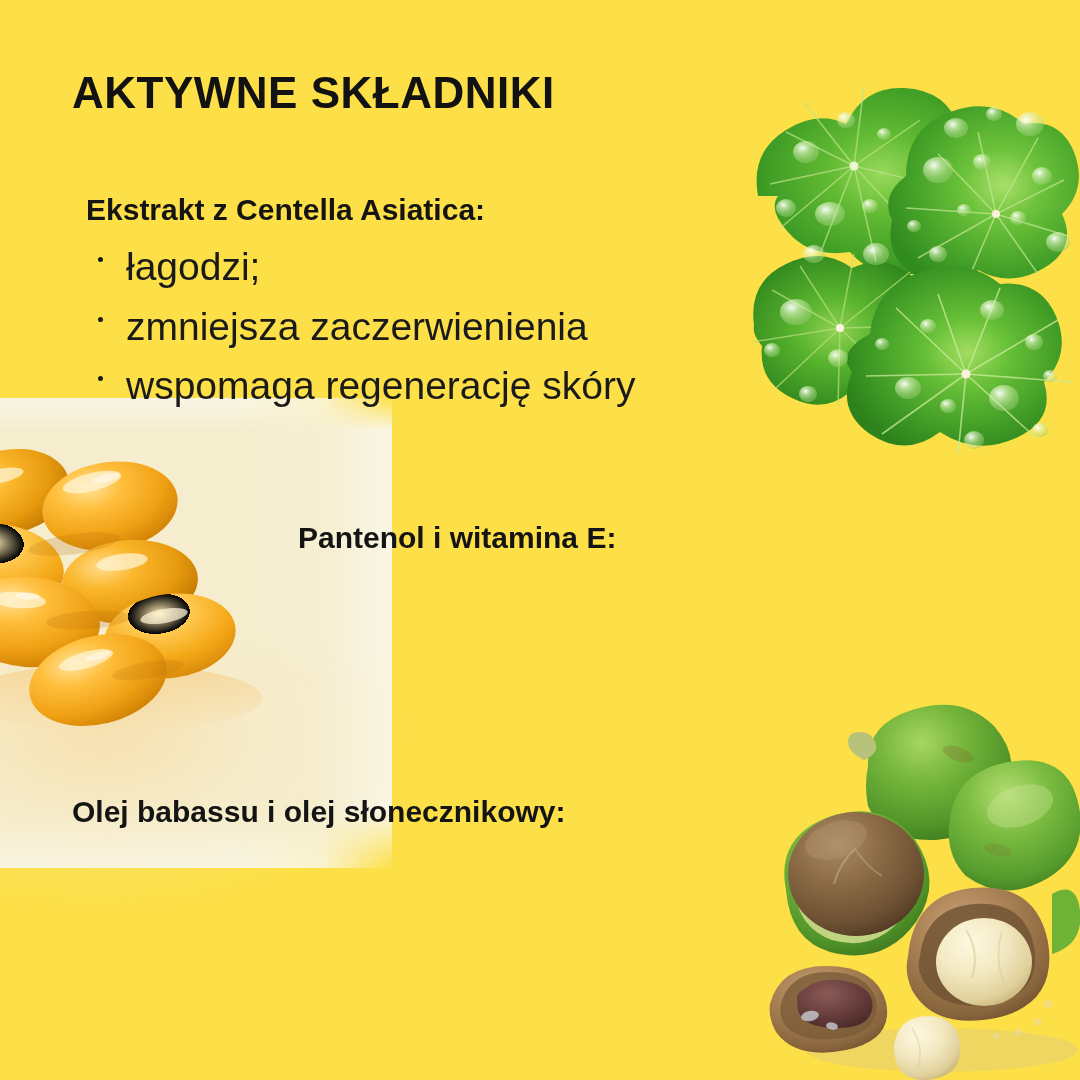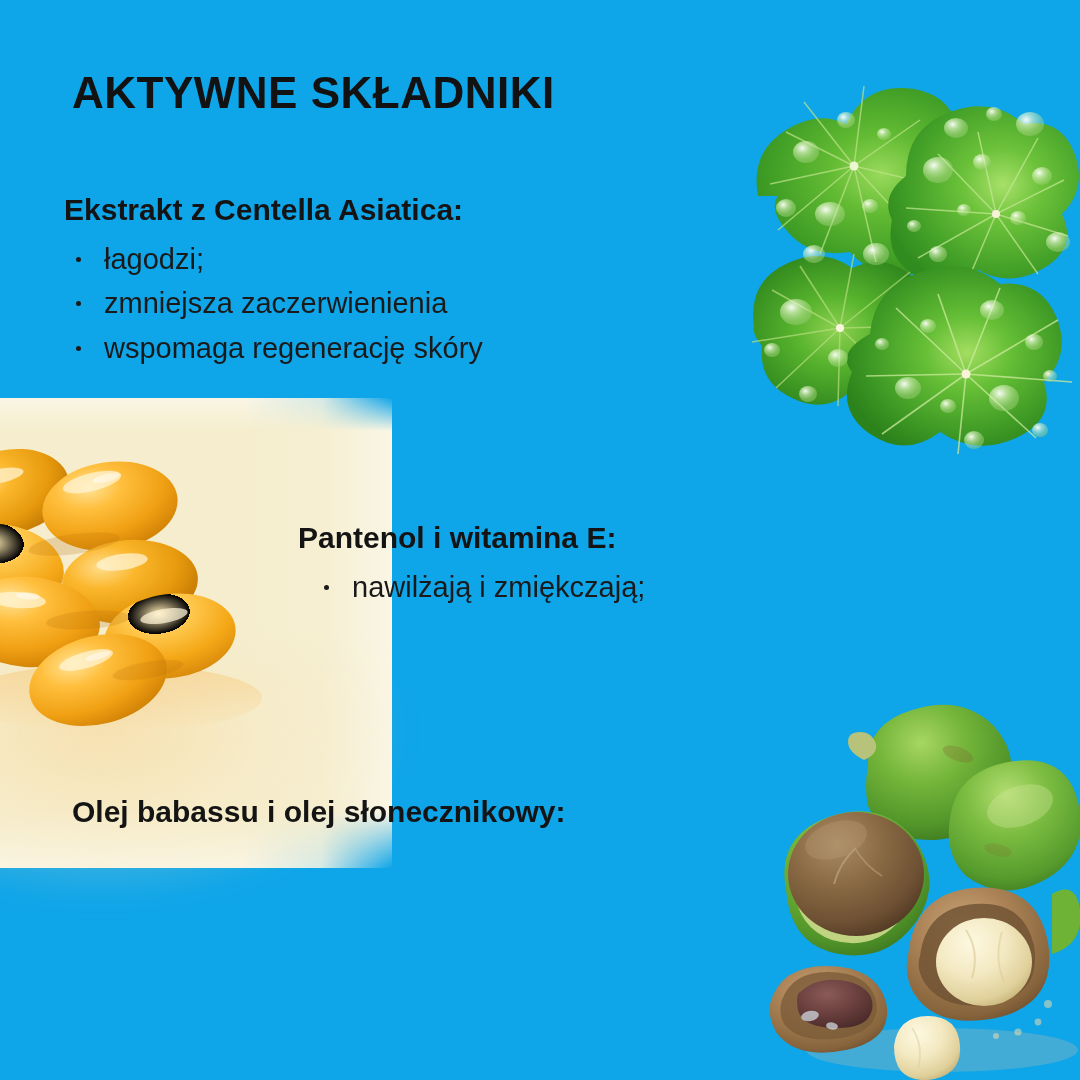"AKTYWNE SKŁADNIKI" #poster { background: #0ea5e9 -> #fde047 }
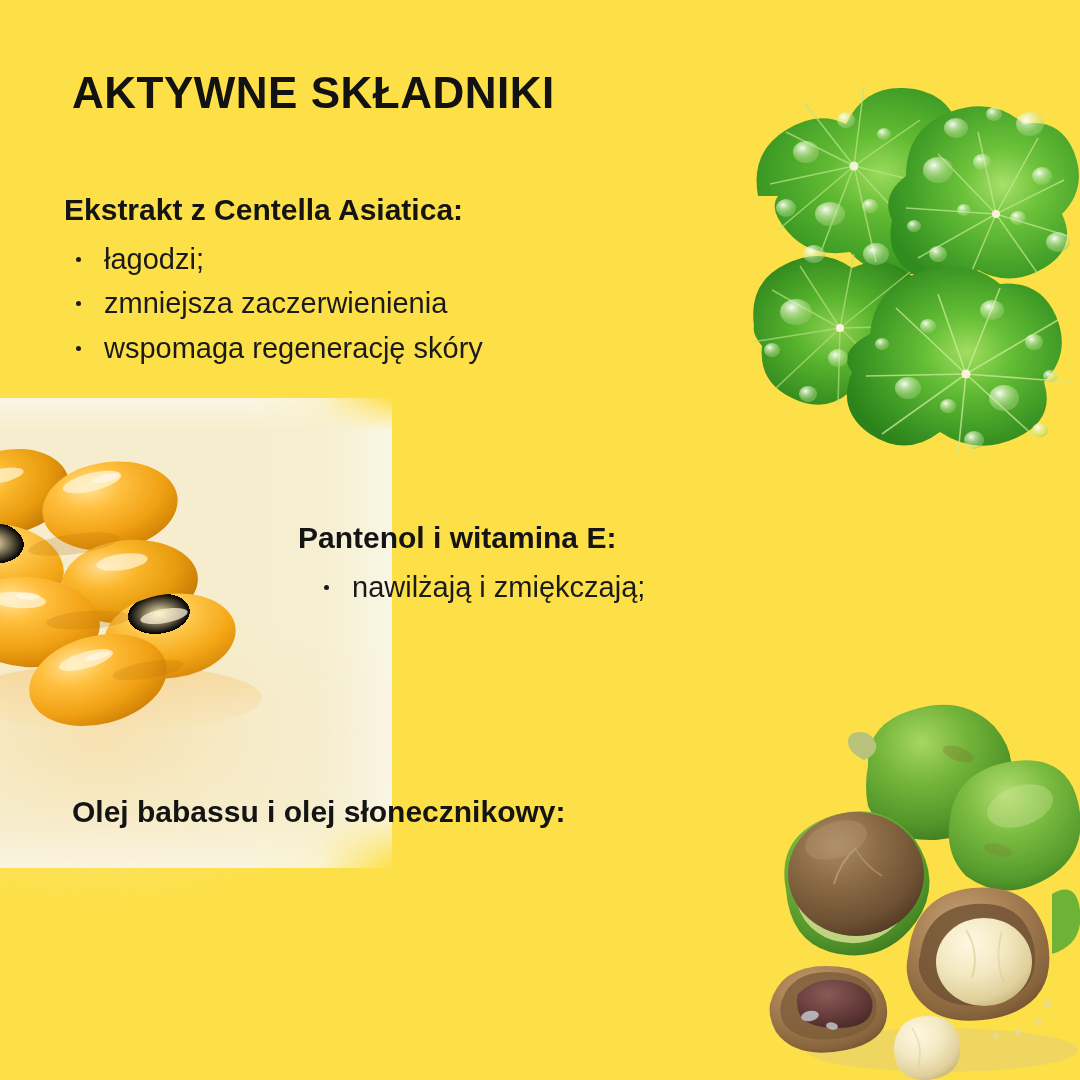"Ekstrakt z Centella Asiatica:" #block-centella { left: 54px -> 76px }
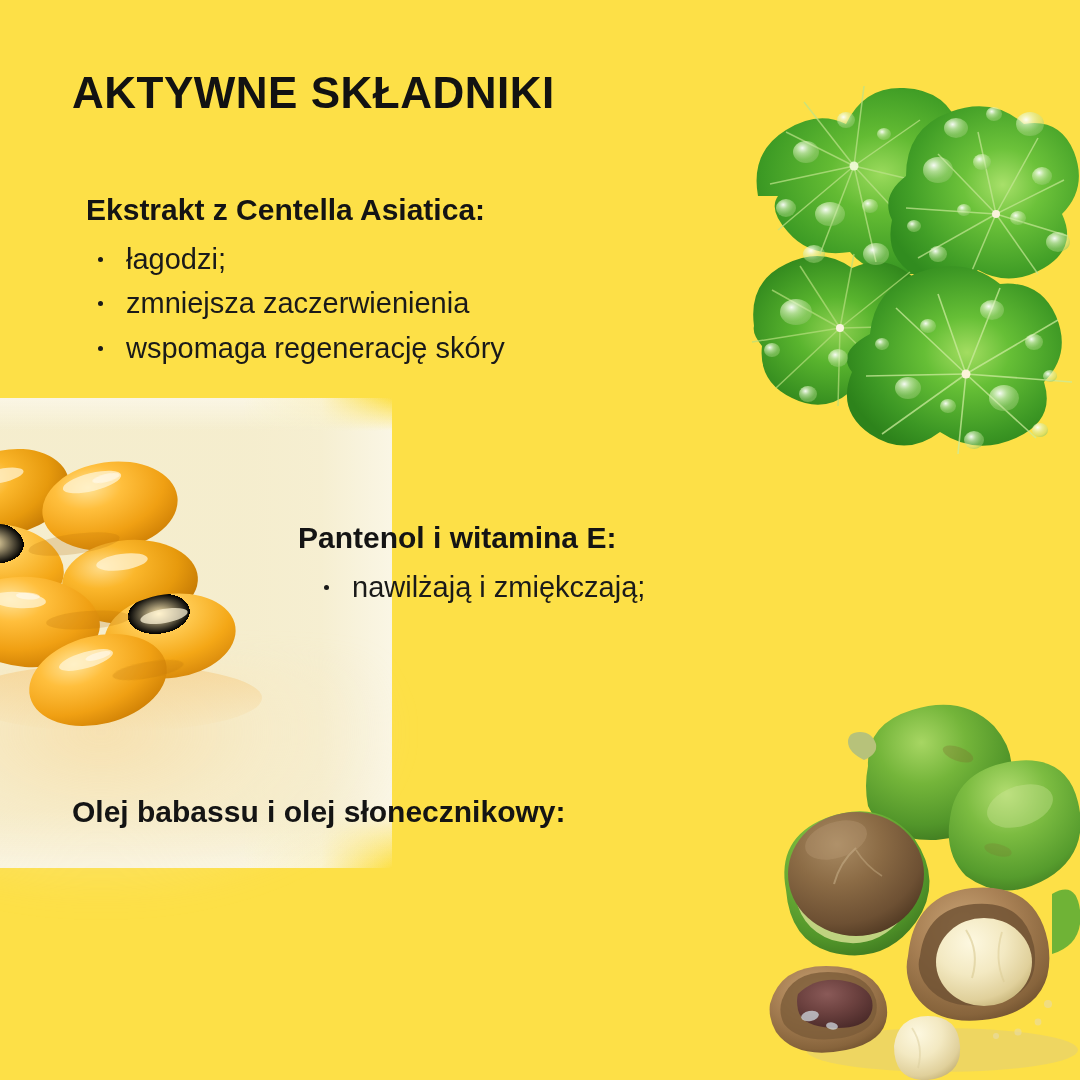"łagodzi;" .bullet-item { font-size: 29px -> 39px }
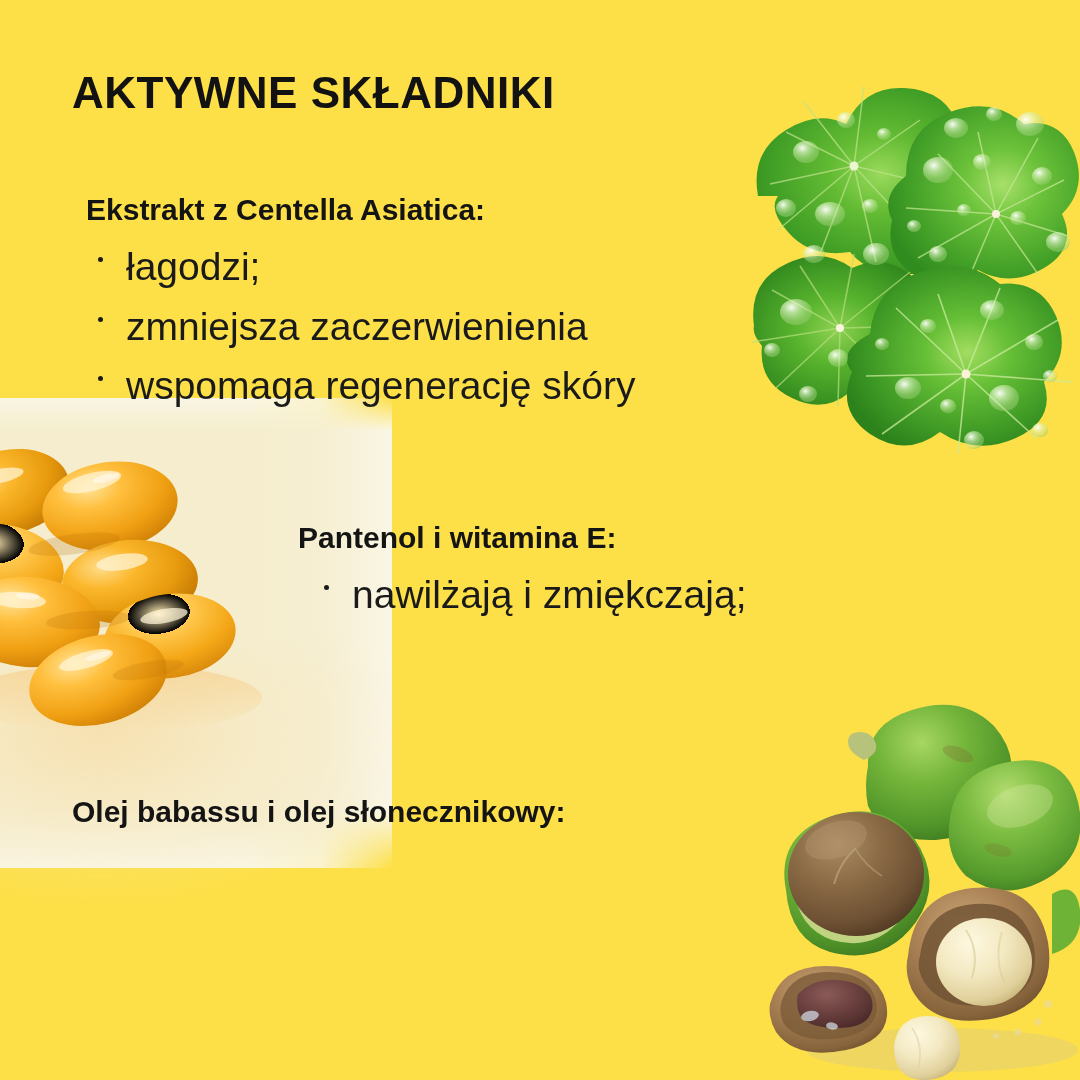"nawilżają i zmiękczają;" li.bullet-item { html: <li>nawilżają i zmiękczają;</li> -> none }
